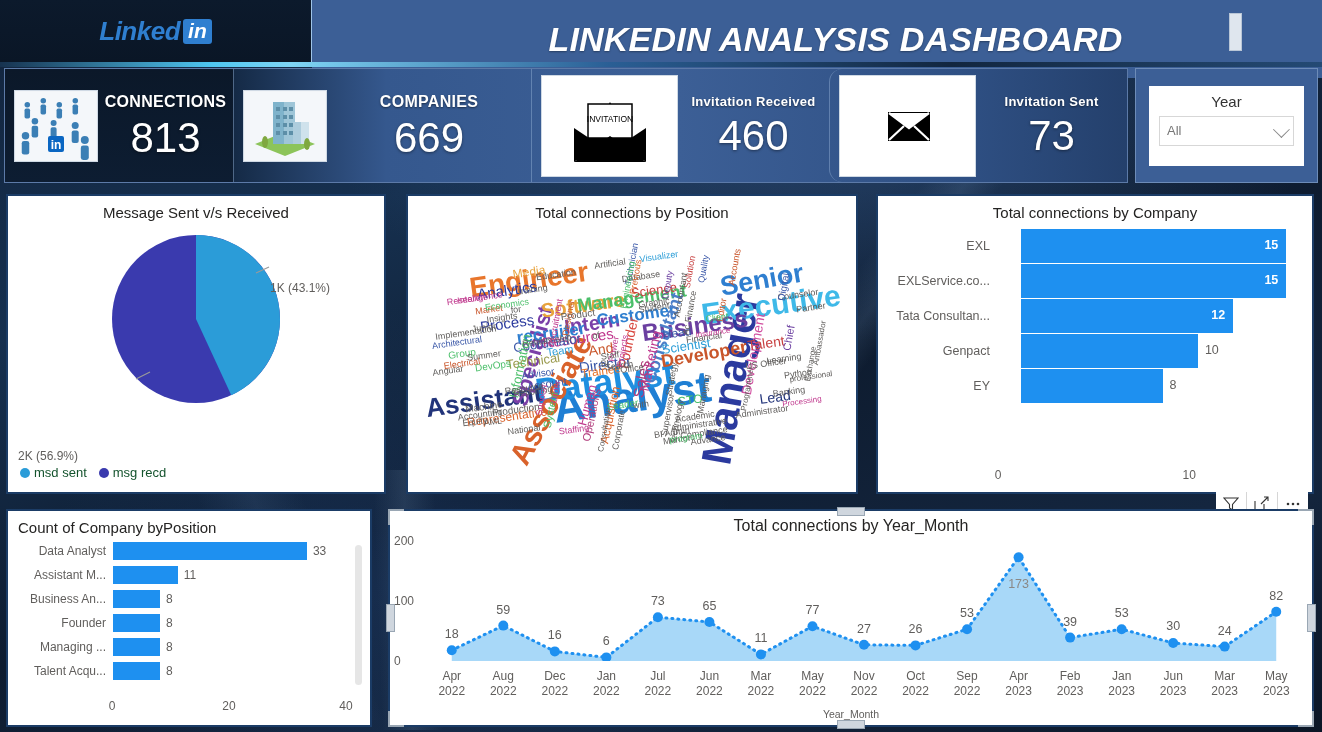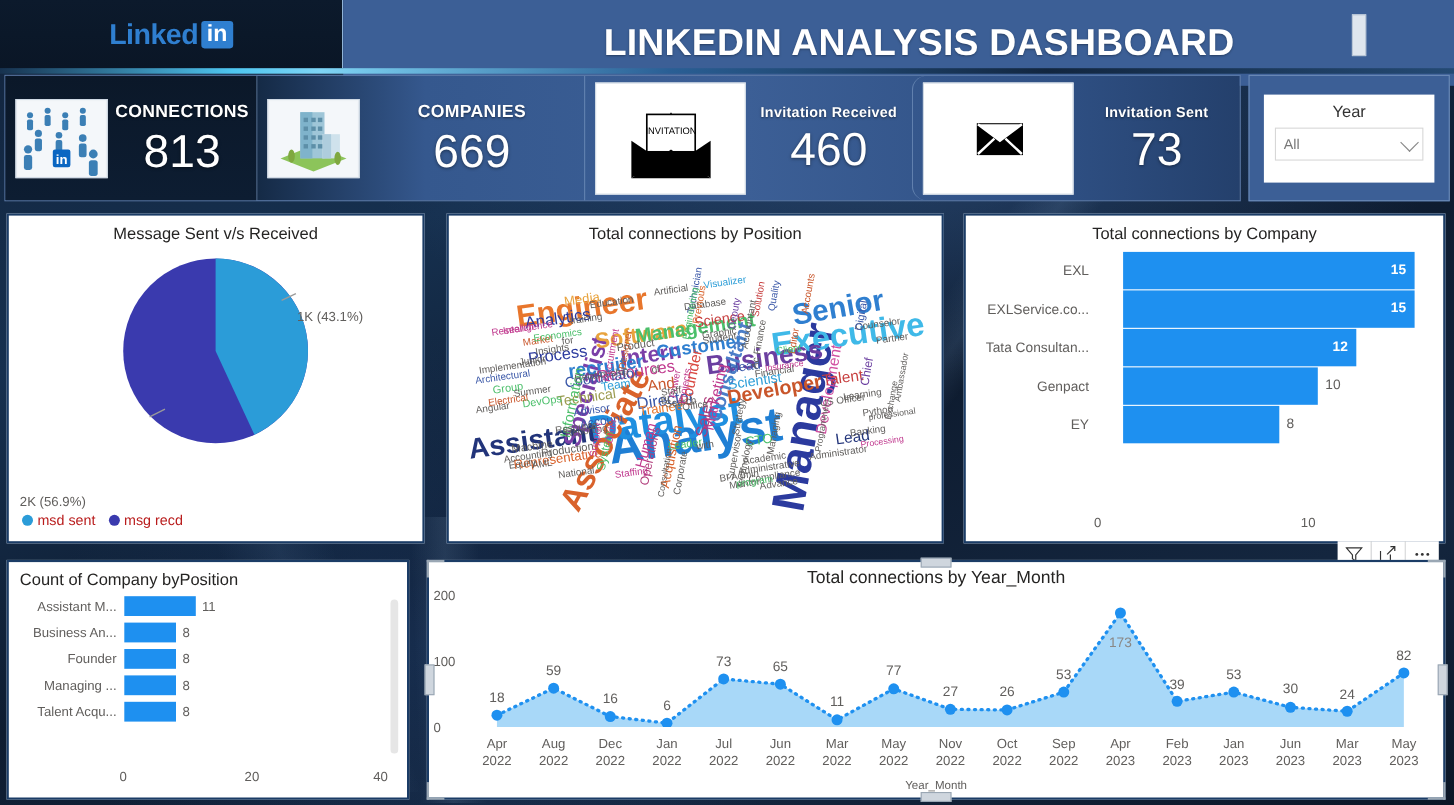"Linked" .header { font-style: none -> italic }
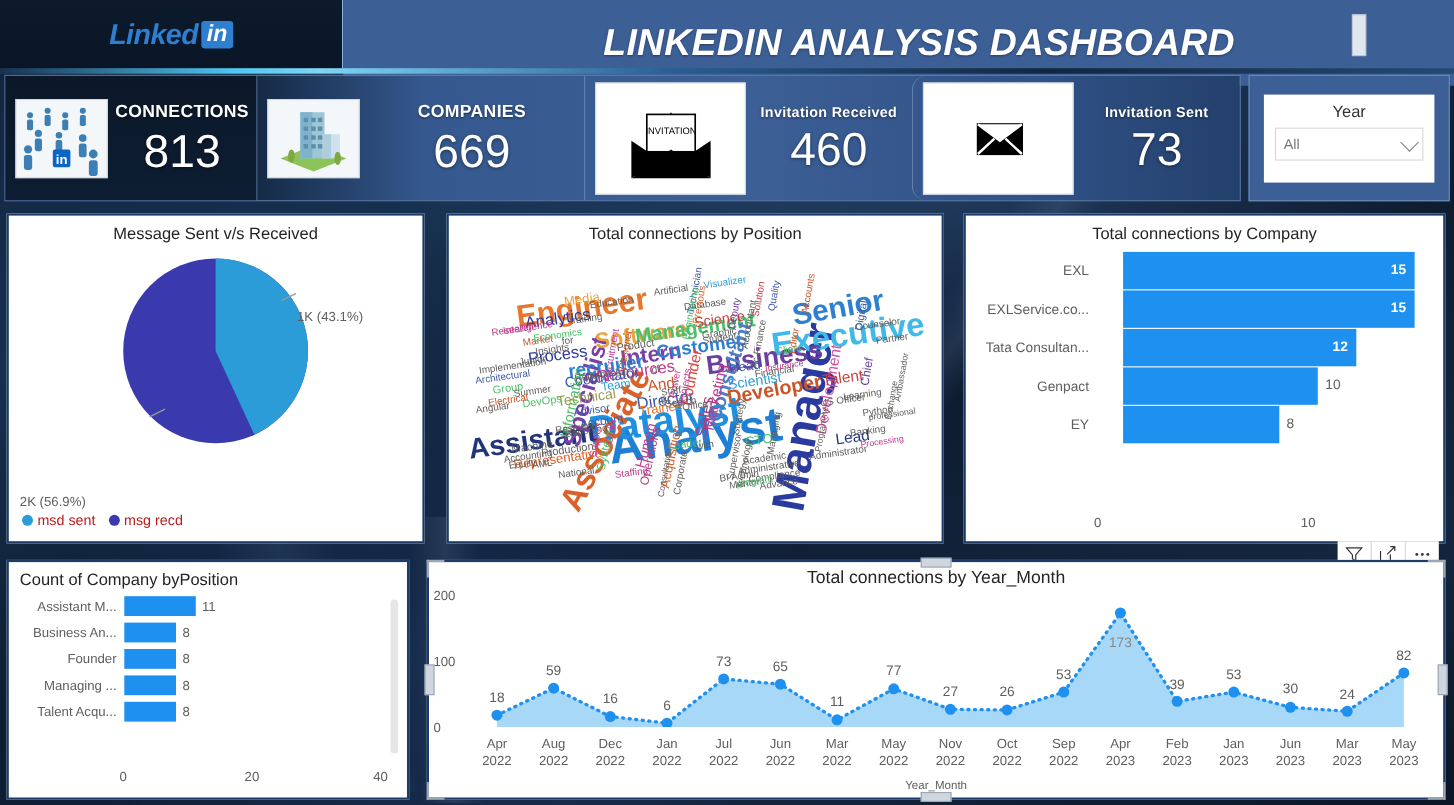"msd sent" .legend-item { color: #b91c1c -> #14532d }
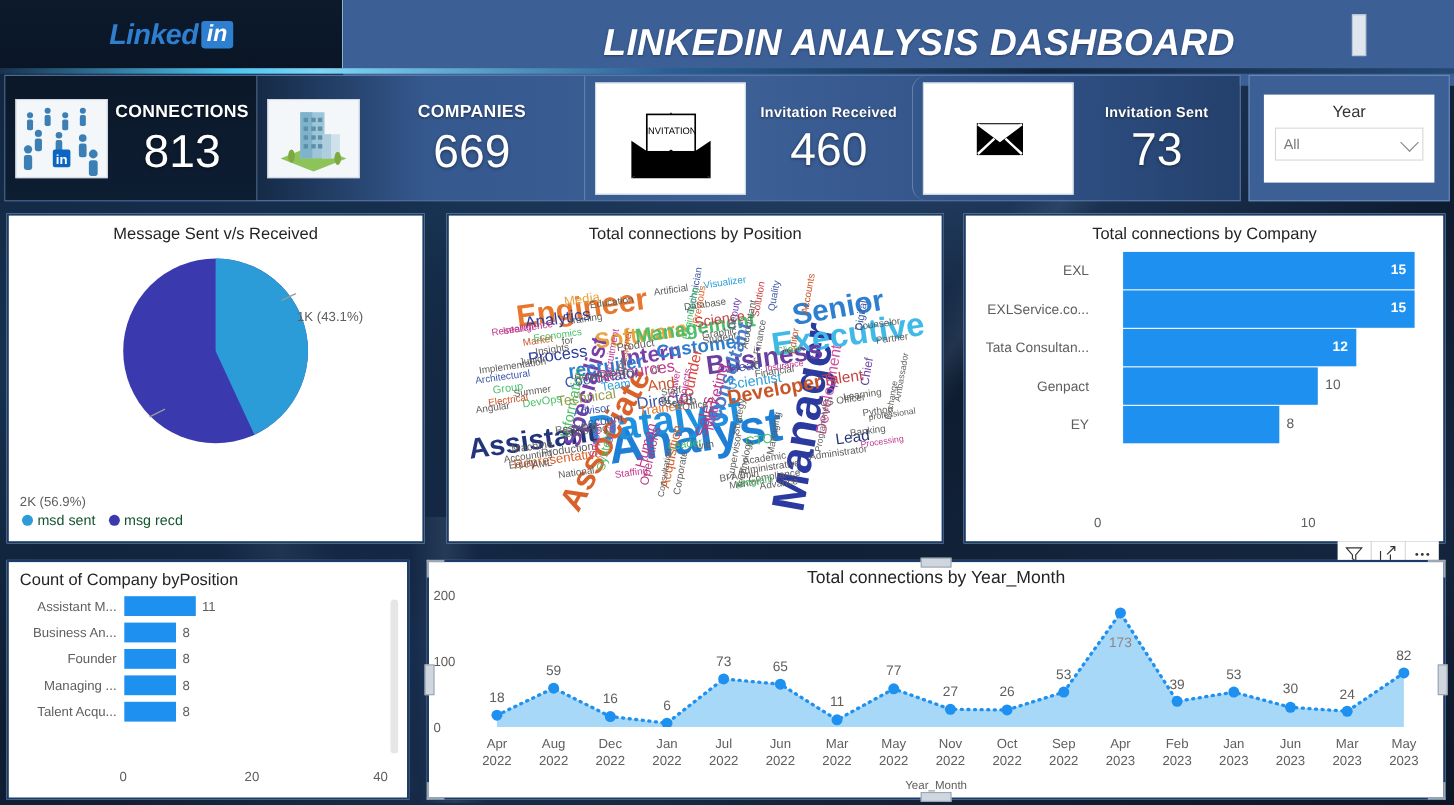"Data Analyst" div.prow { html: none -> <div> <div>Data Analyst</div> <div> <div></div> <div>33</div> </div> </div> }
